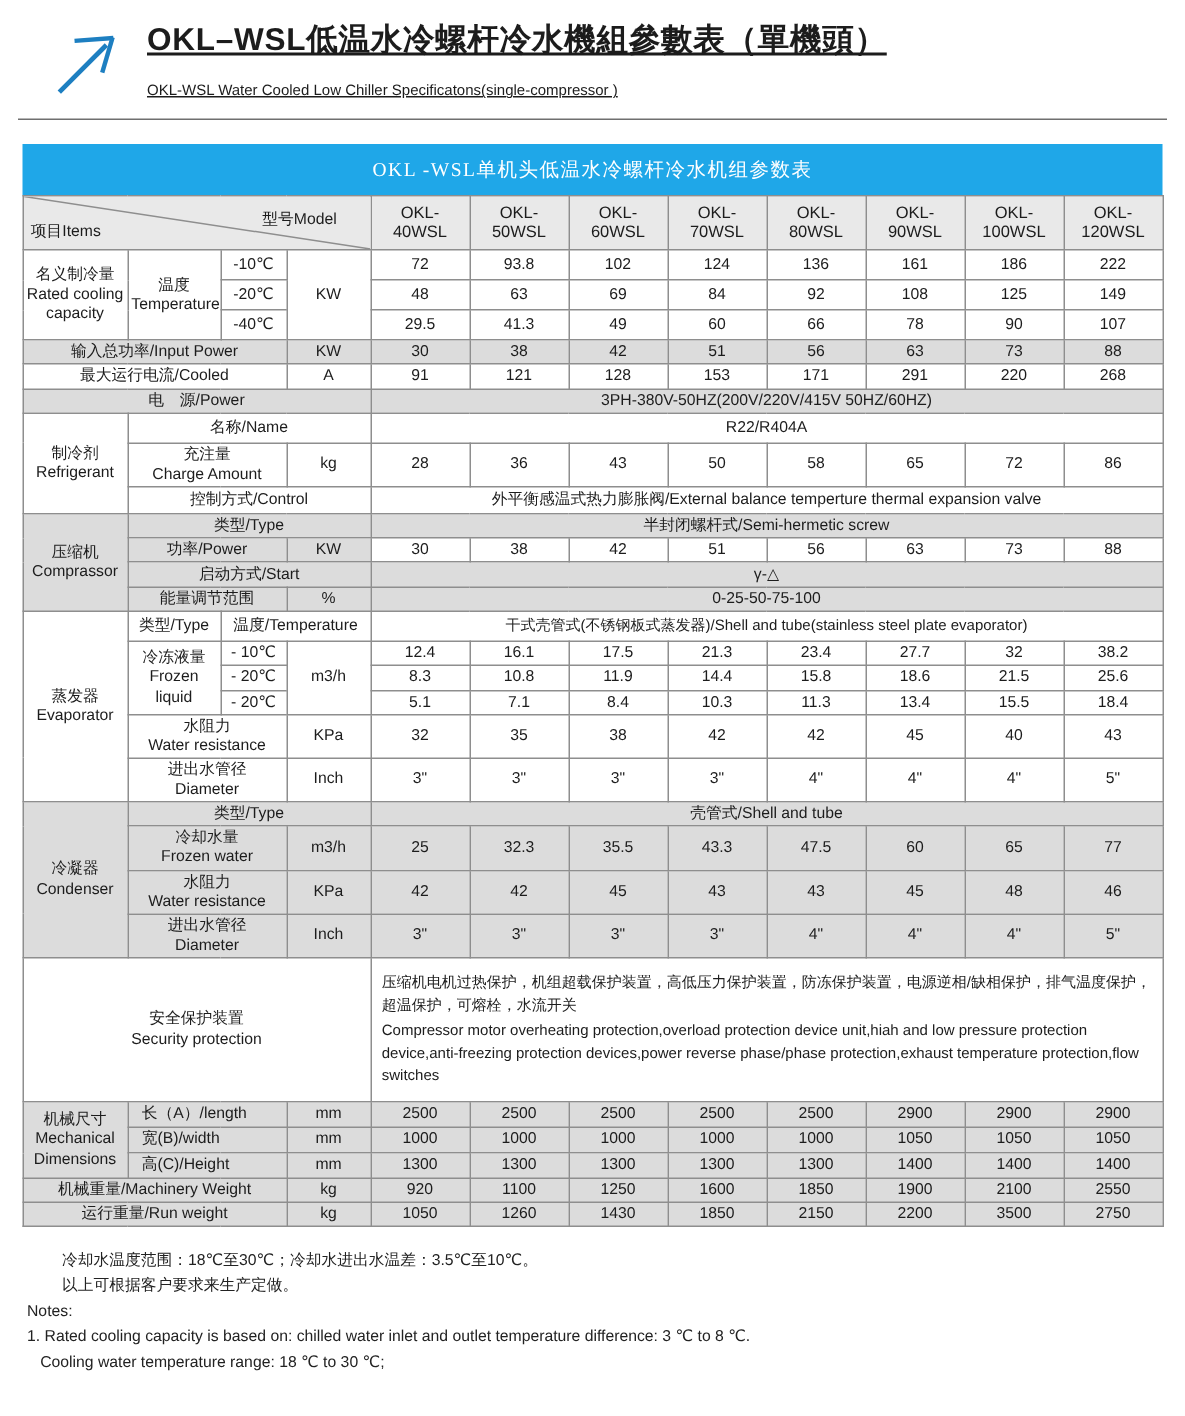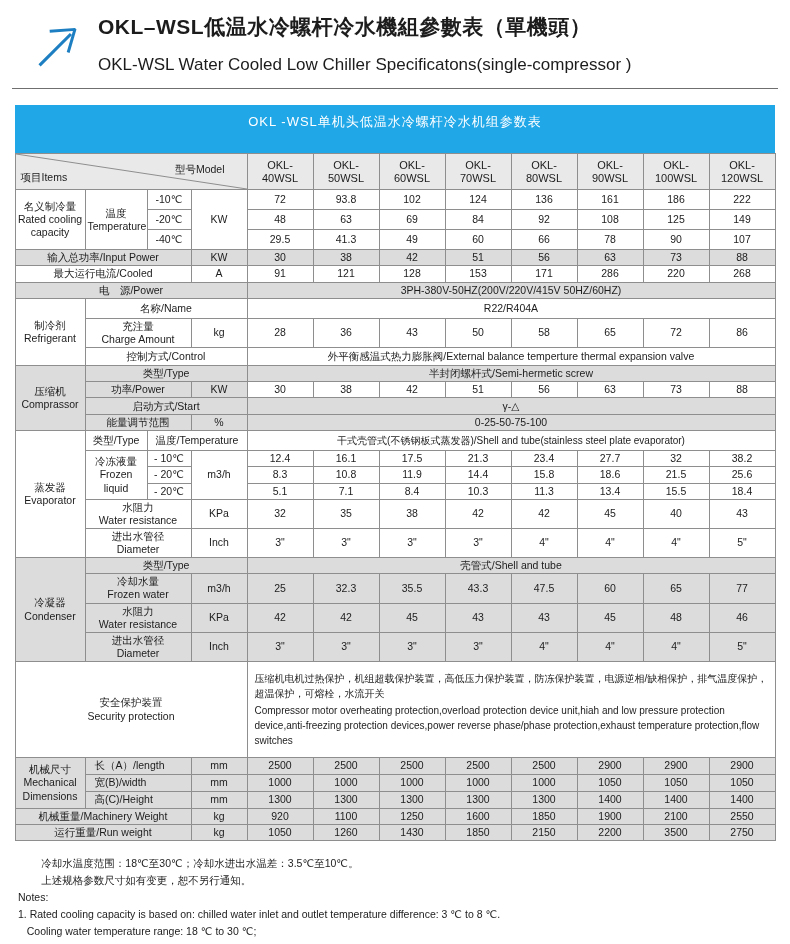"OKL–WSL低温水冷螺杆冷水機組參數表（單機頭）" .page-header { align-items: center -> flex-end; text-decoration: none -> underline }
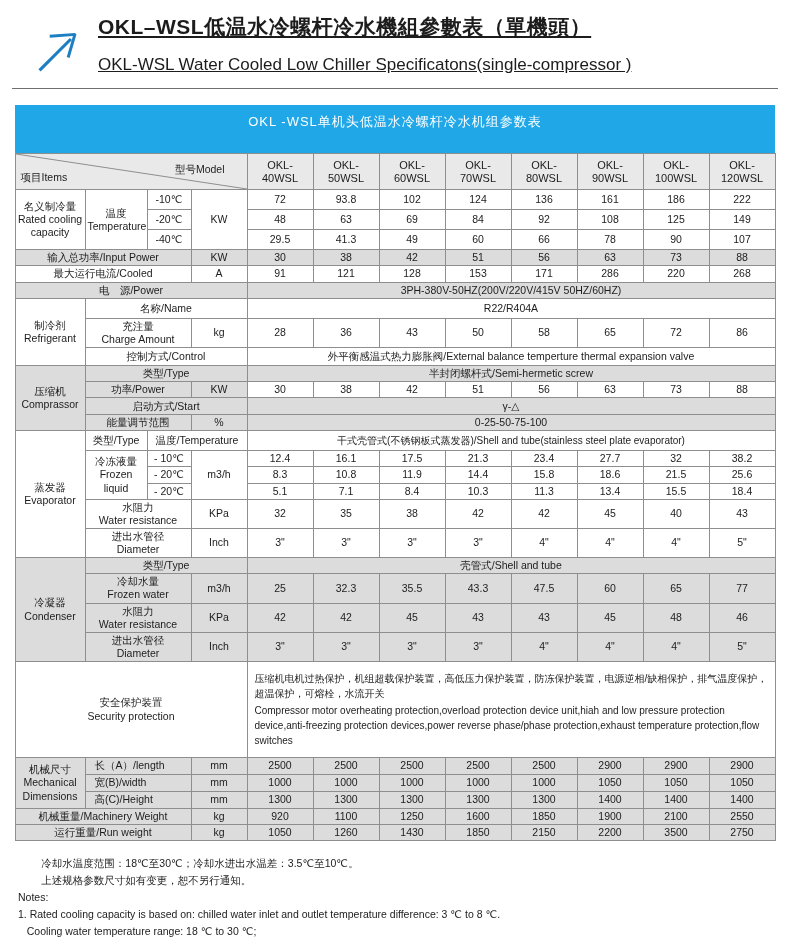"OKL-WSL Water Cooled Low Chiller" .title-en { font-size: 17px -> 10px }
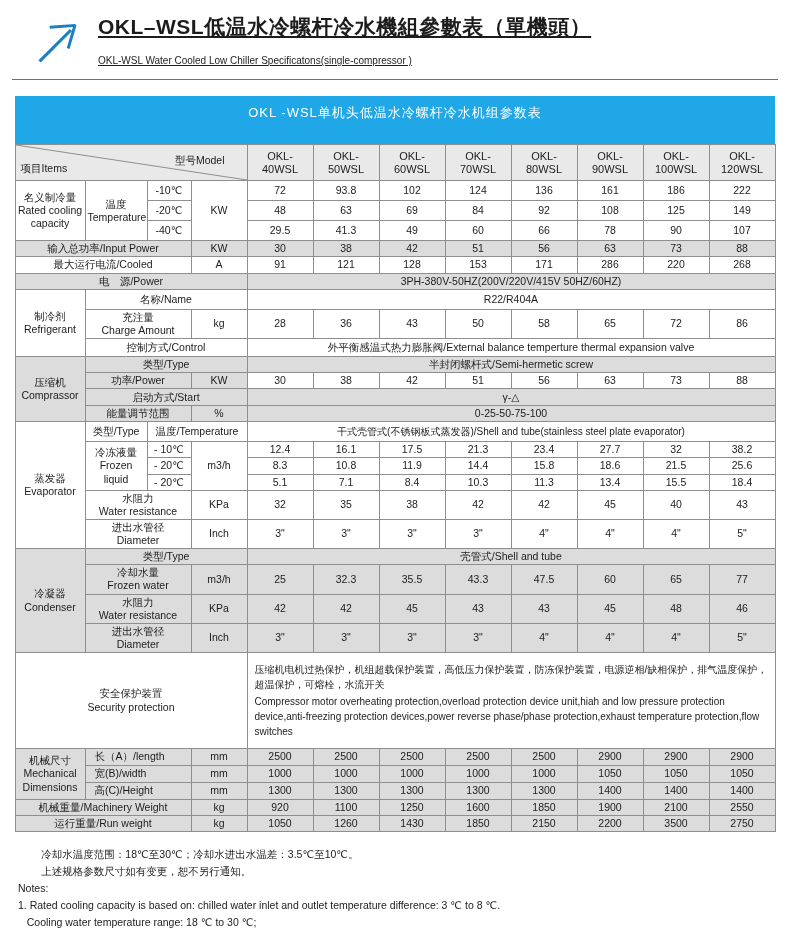"OKL -WSL单机头低温水冷螺杆冷水机组参数表" .banner { font-family: none -> Liberation Serif, serif; height: 48px -> 34px }
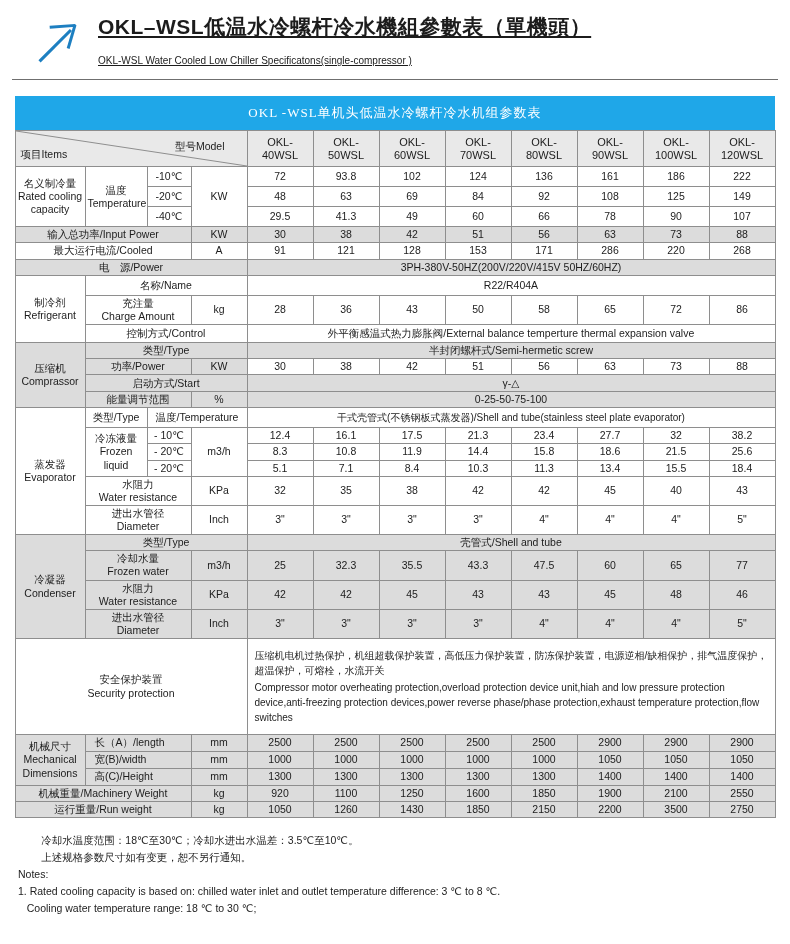"286" td { text: 286 -> 291 }
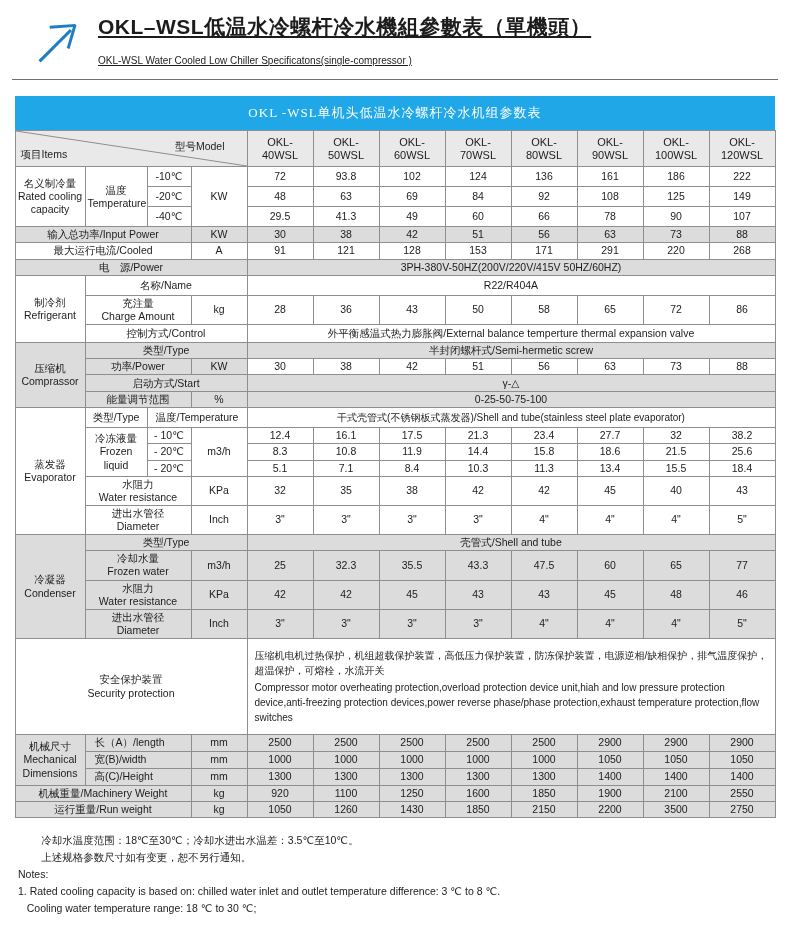"以上可根据客户要求来生产定做。" div.note-line { html: none -> <div> 以上可根据客户要求来生产定做。</div> }
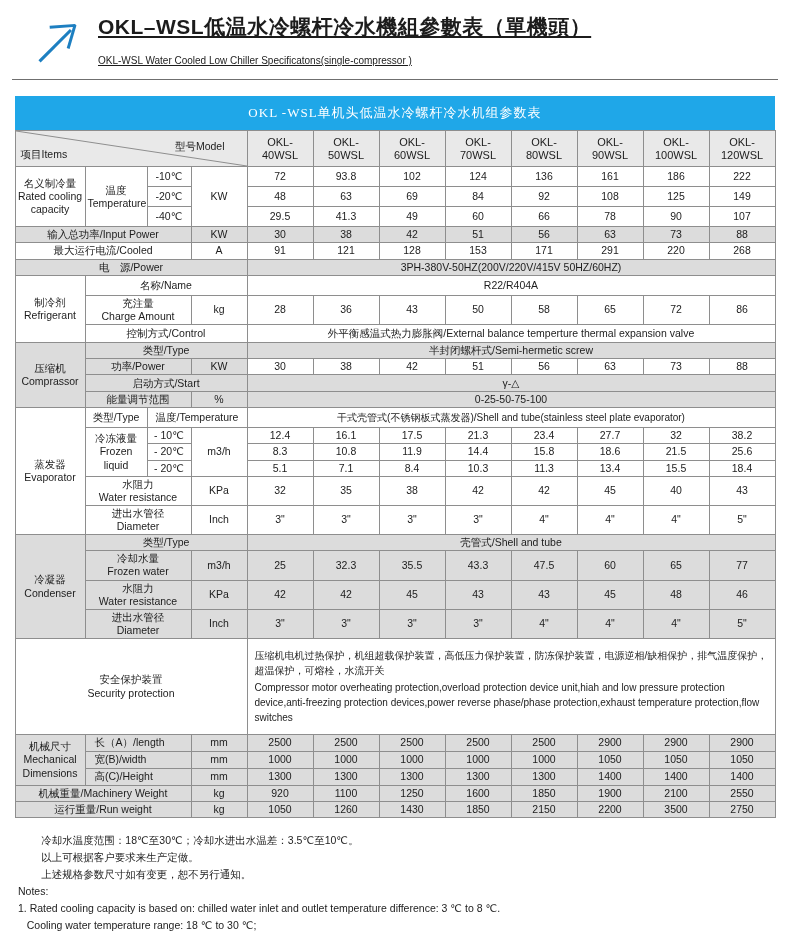"上述规格参数尺寸如有变更，恕不另行通知。" div.note-line { html: <div> 上述规格参数尺寸如有变更，恕不另行通知。</div> -> none }
